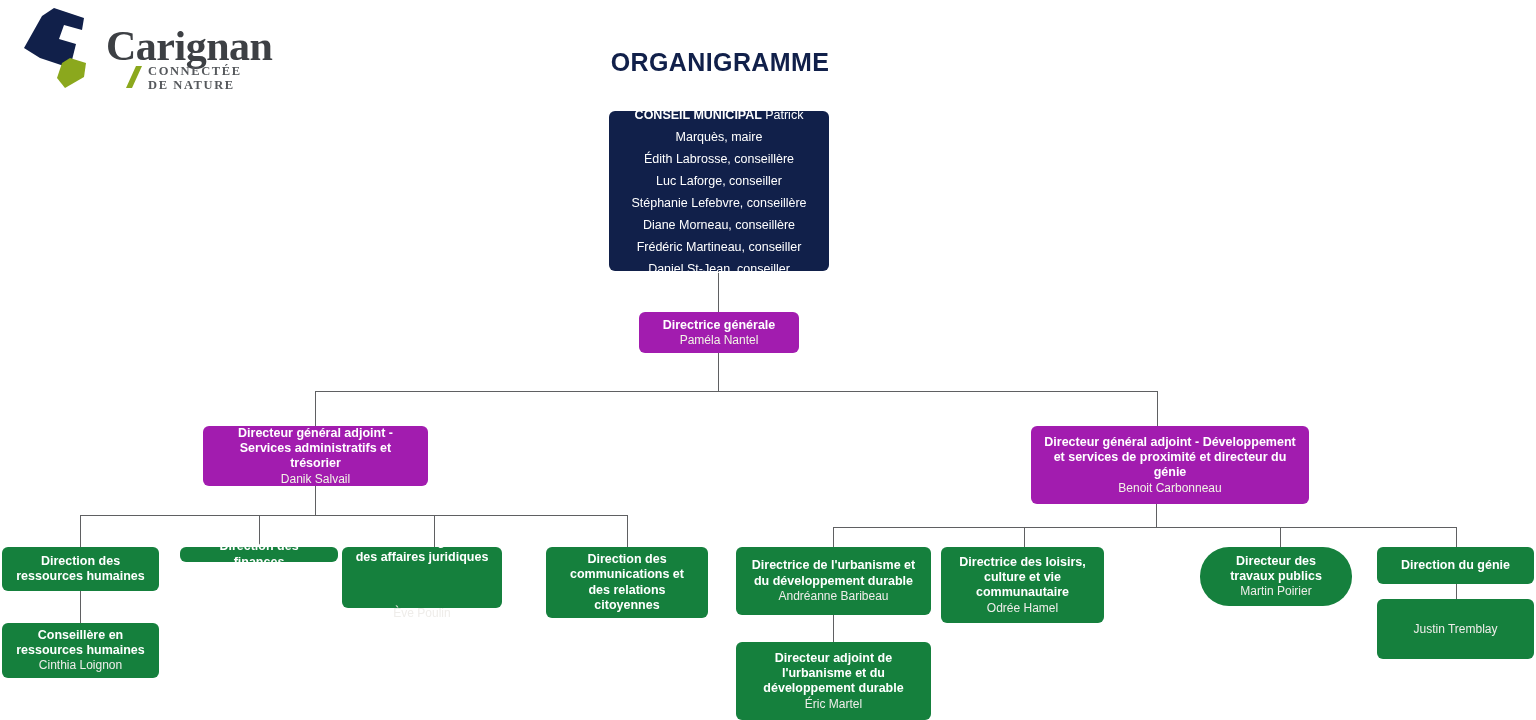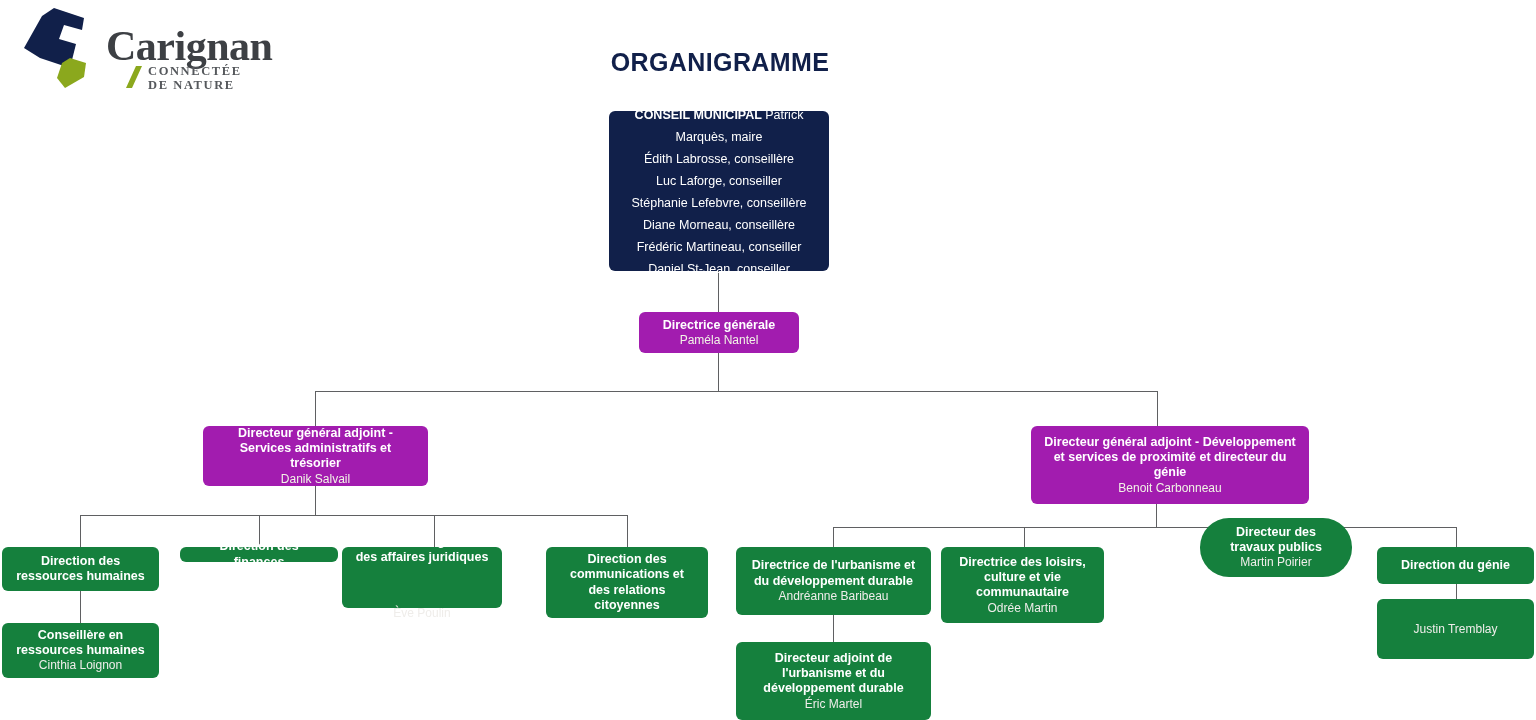"Directeur des travaux publics" div.node { top: 518px -> 547px }
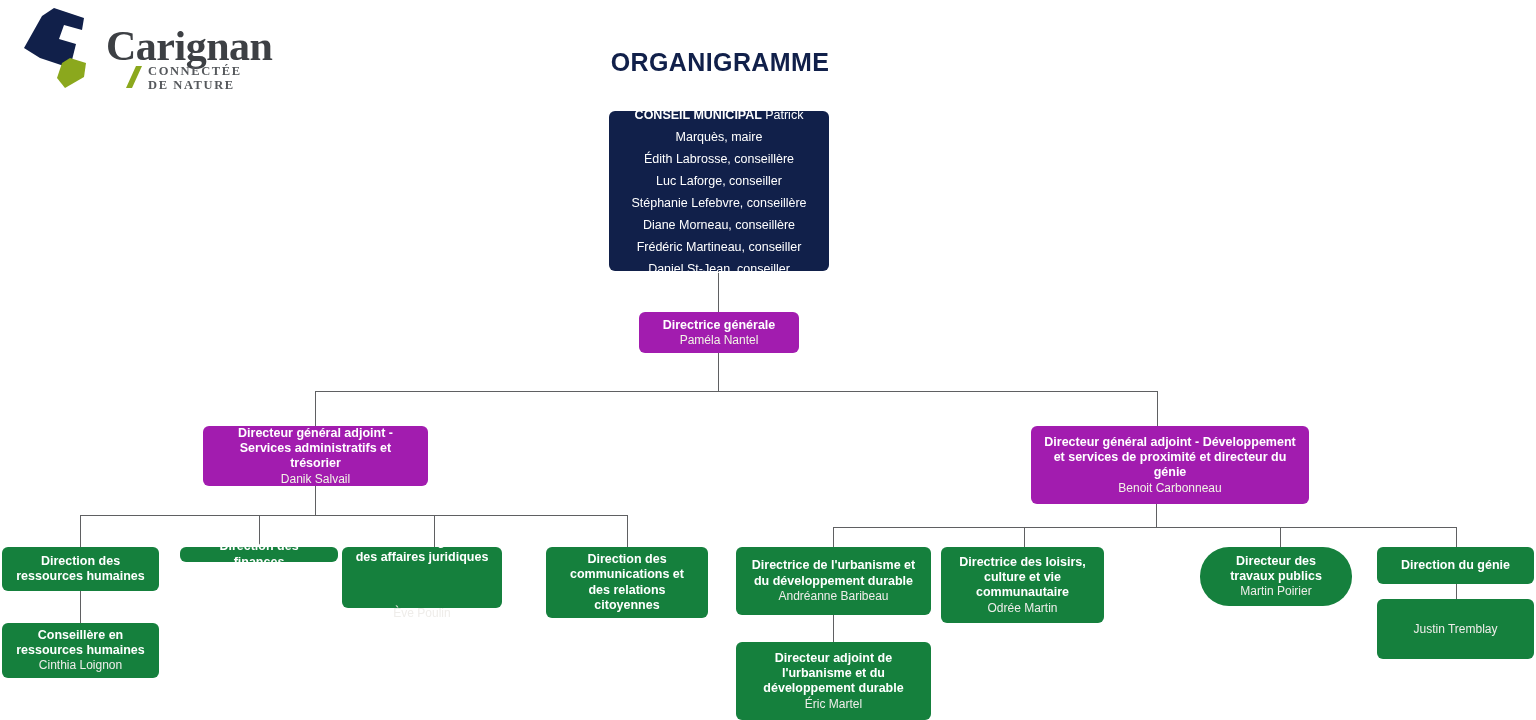"Odrée Martin" div.s { text: Martin -> Hamel }
